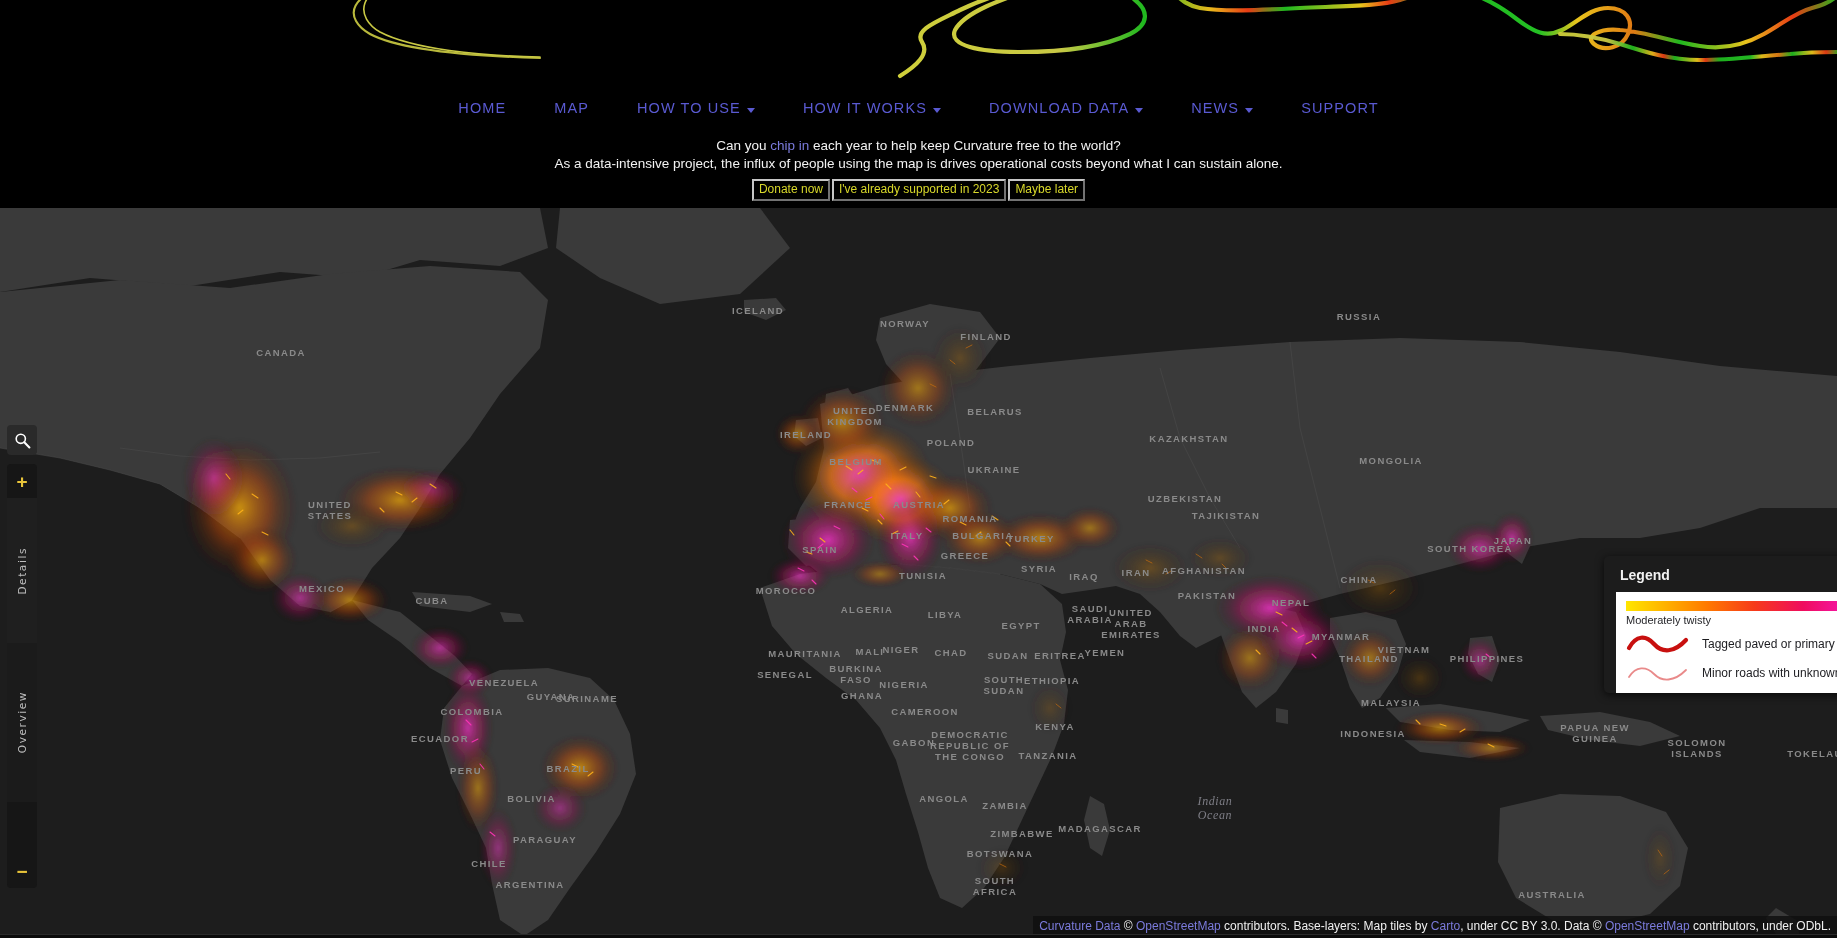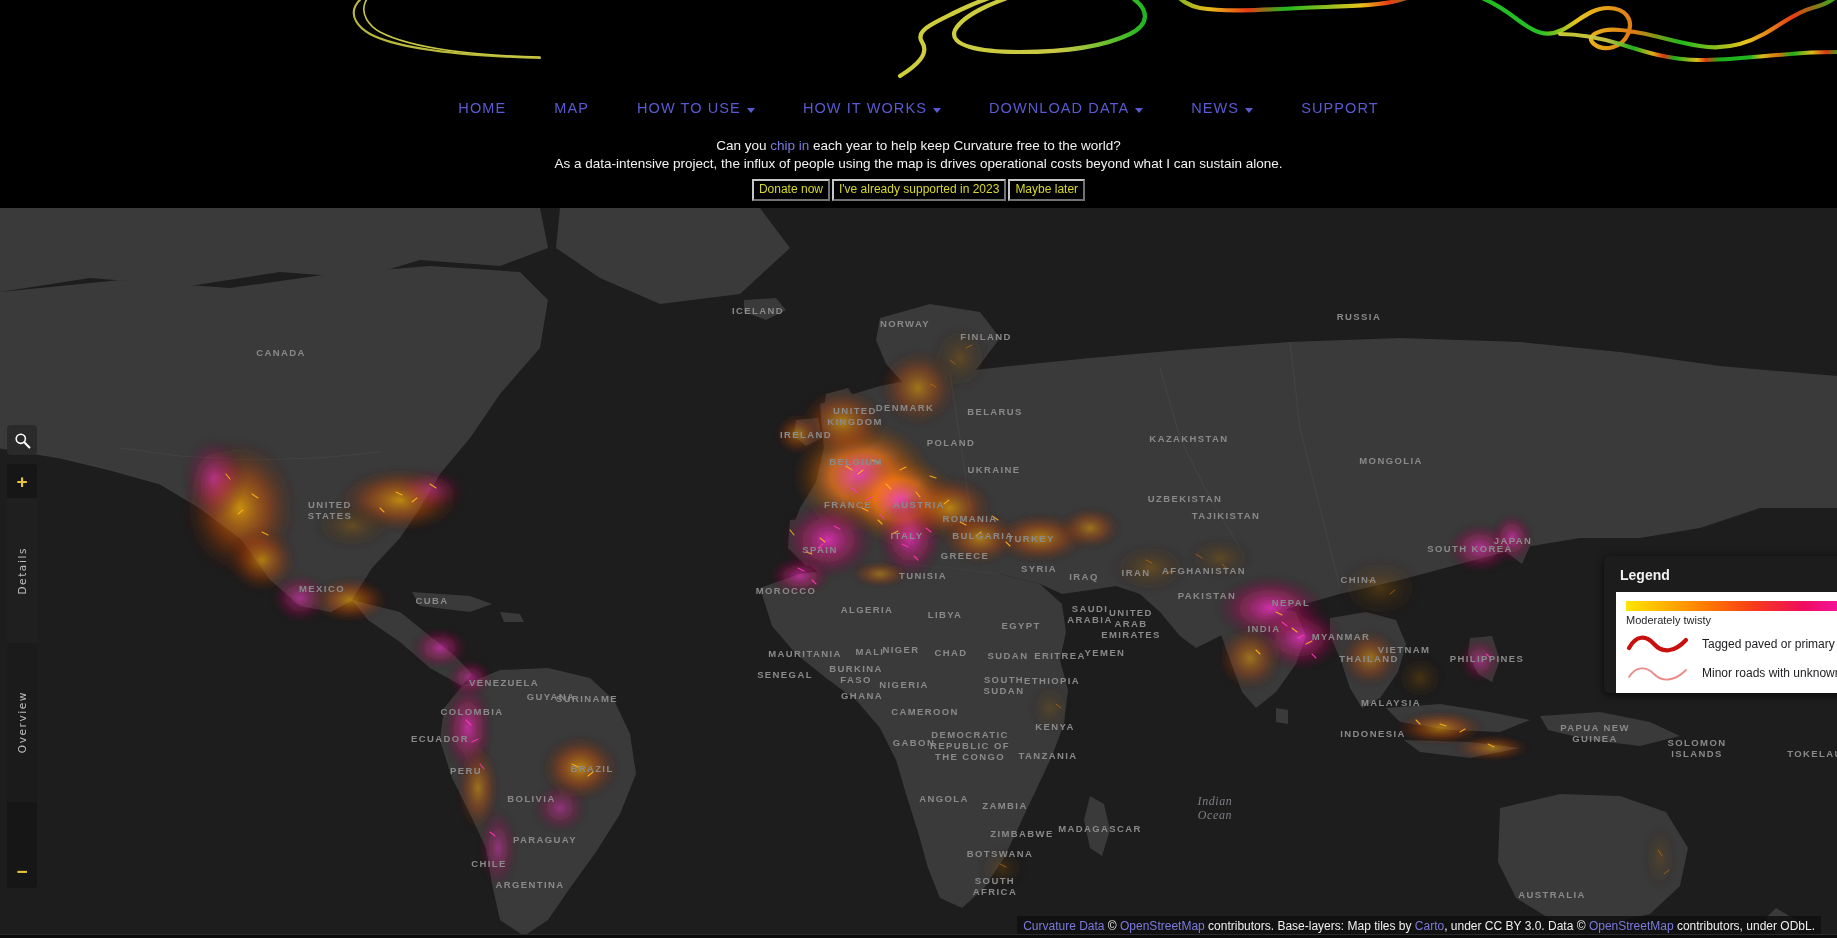"BRAZIL" div.country-label { left: 592px -> 568px }
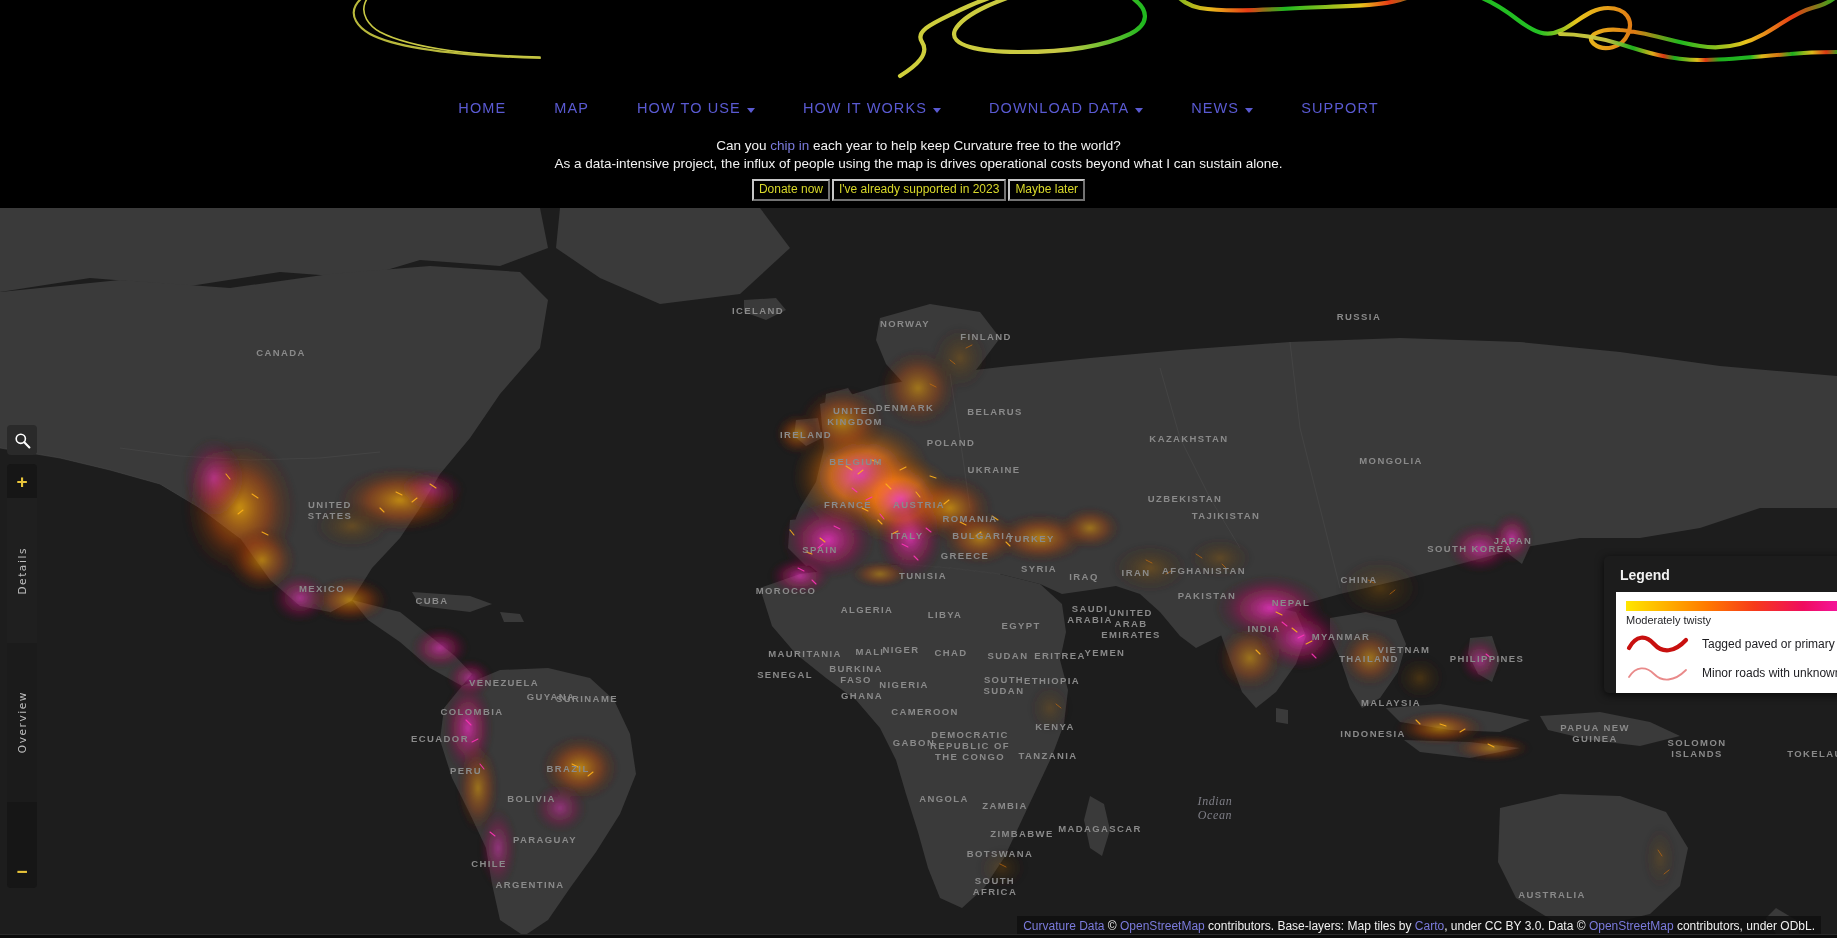"Curvature Data © OpenStreetMap" #attribution { padding-right: 16px -> 0 }
